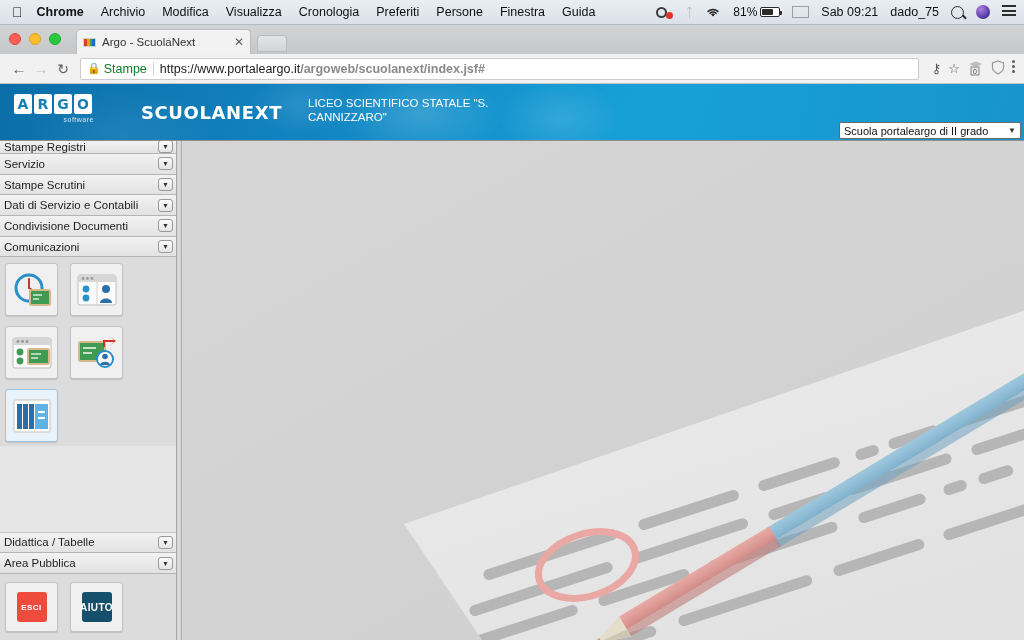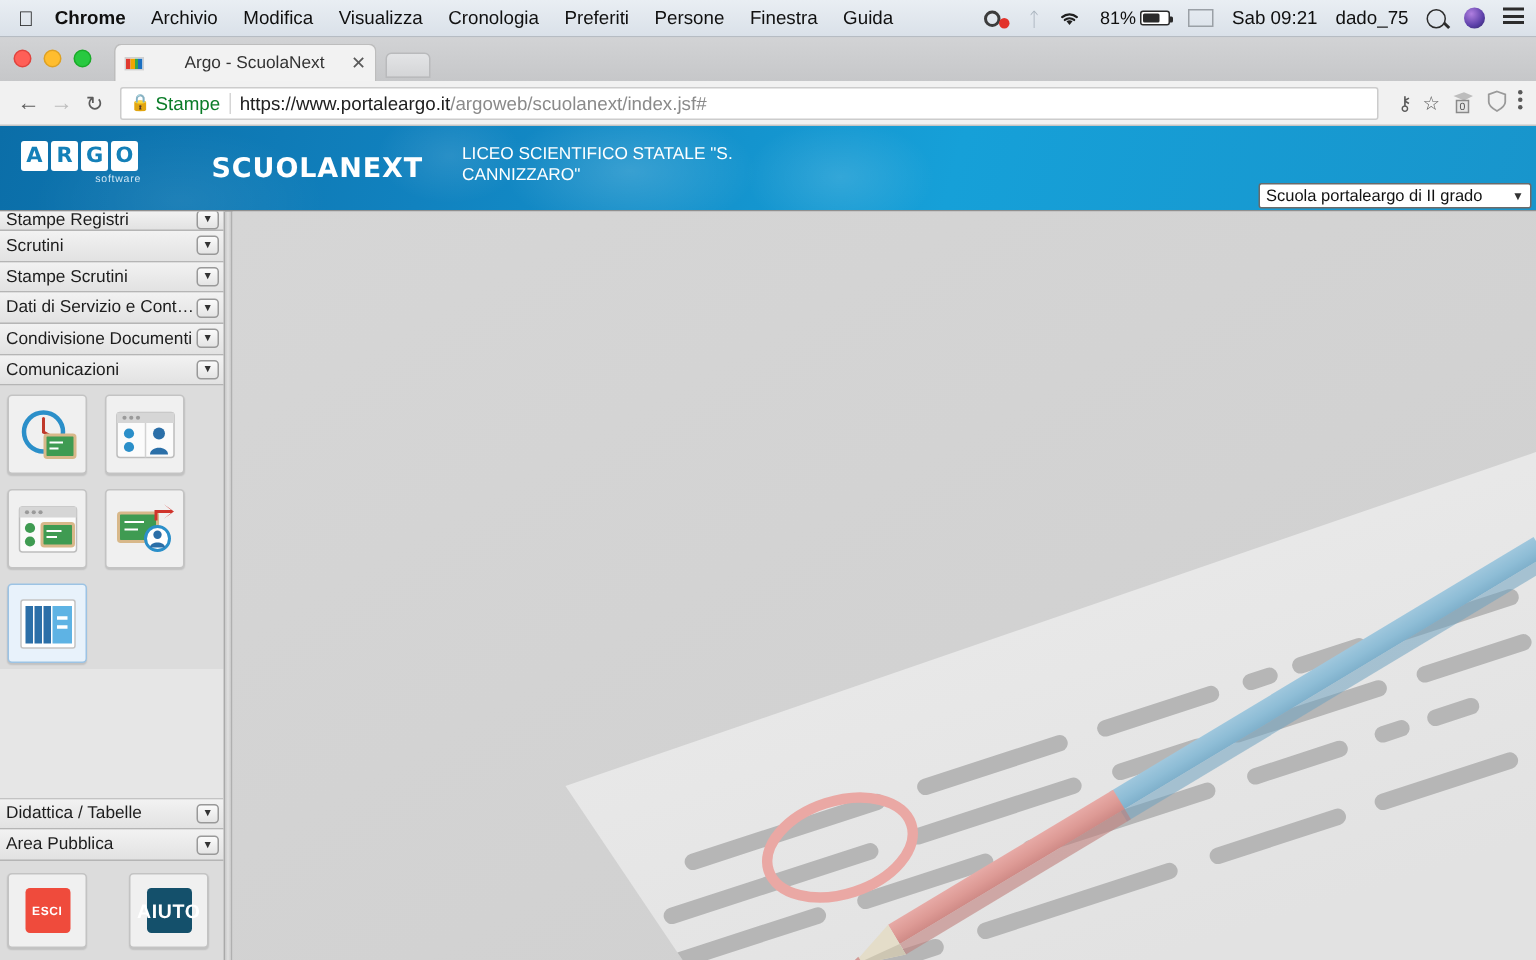"Argo - ScuolaNext" .tab .ttl { margin-left: 21px -> none }
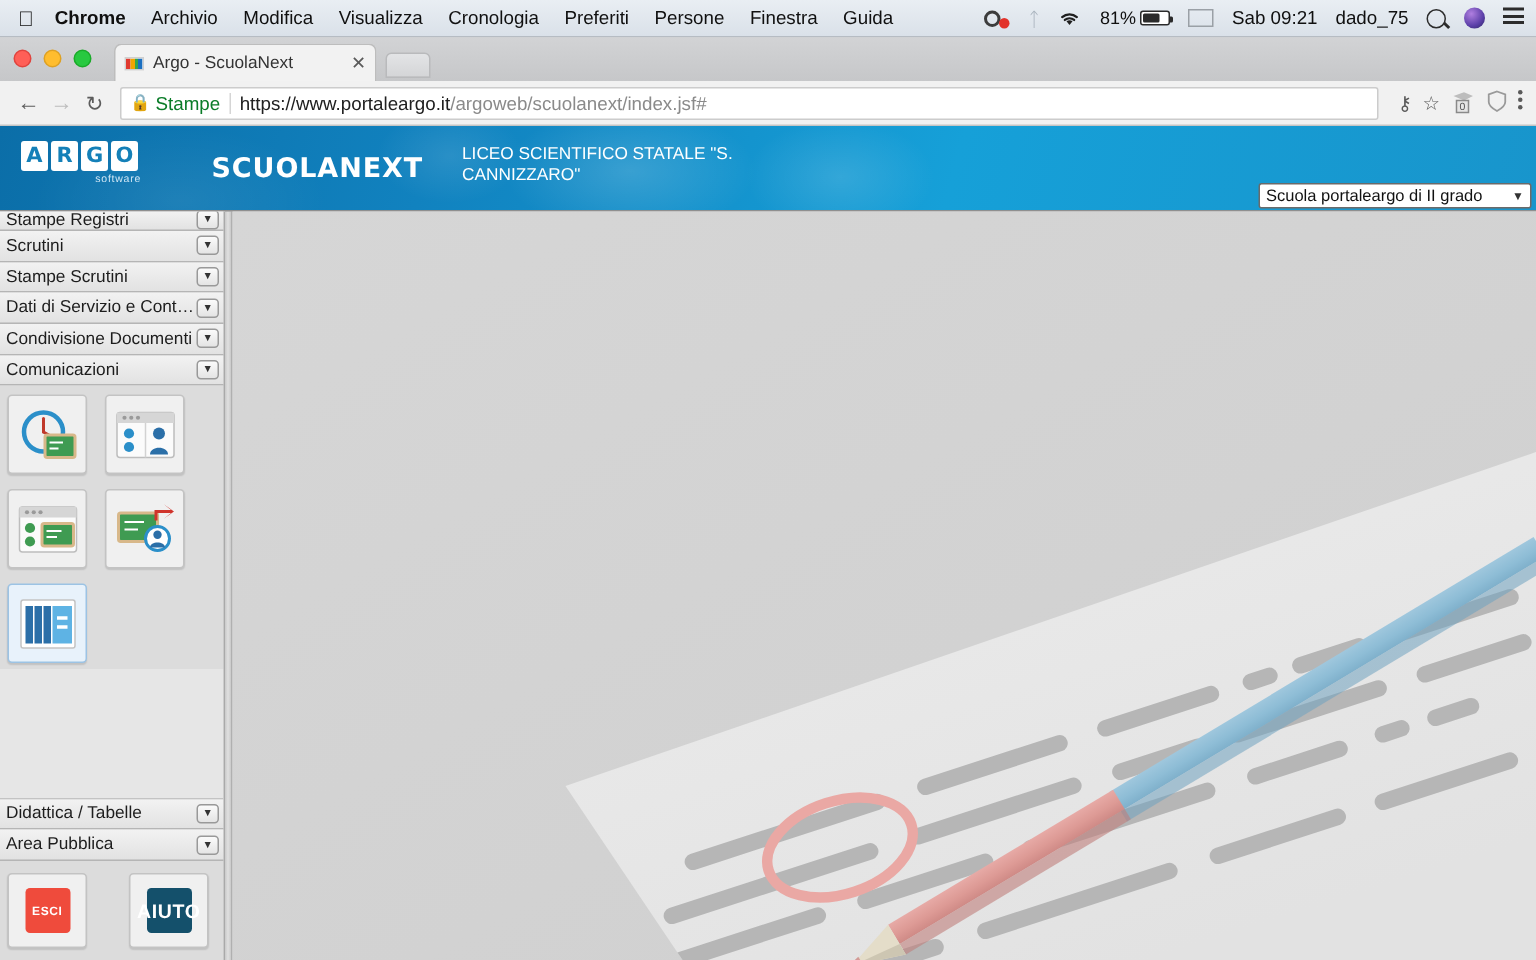"/argoweb/scuolanext/index.jsf#" .url-rest { font-weight: none -> bold }
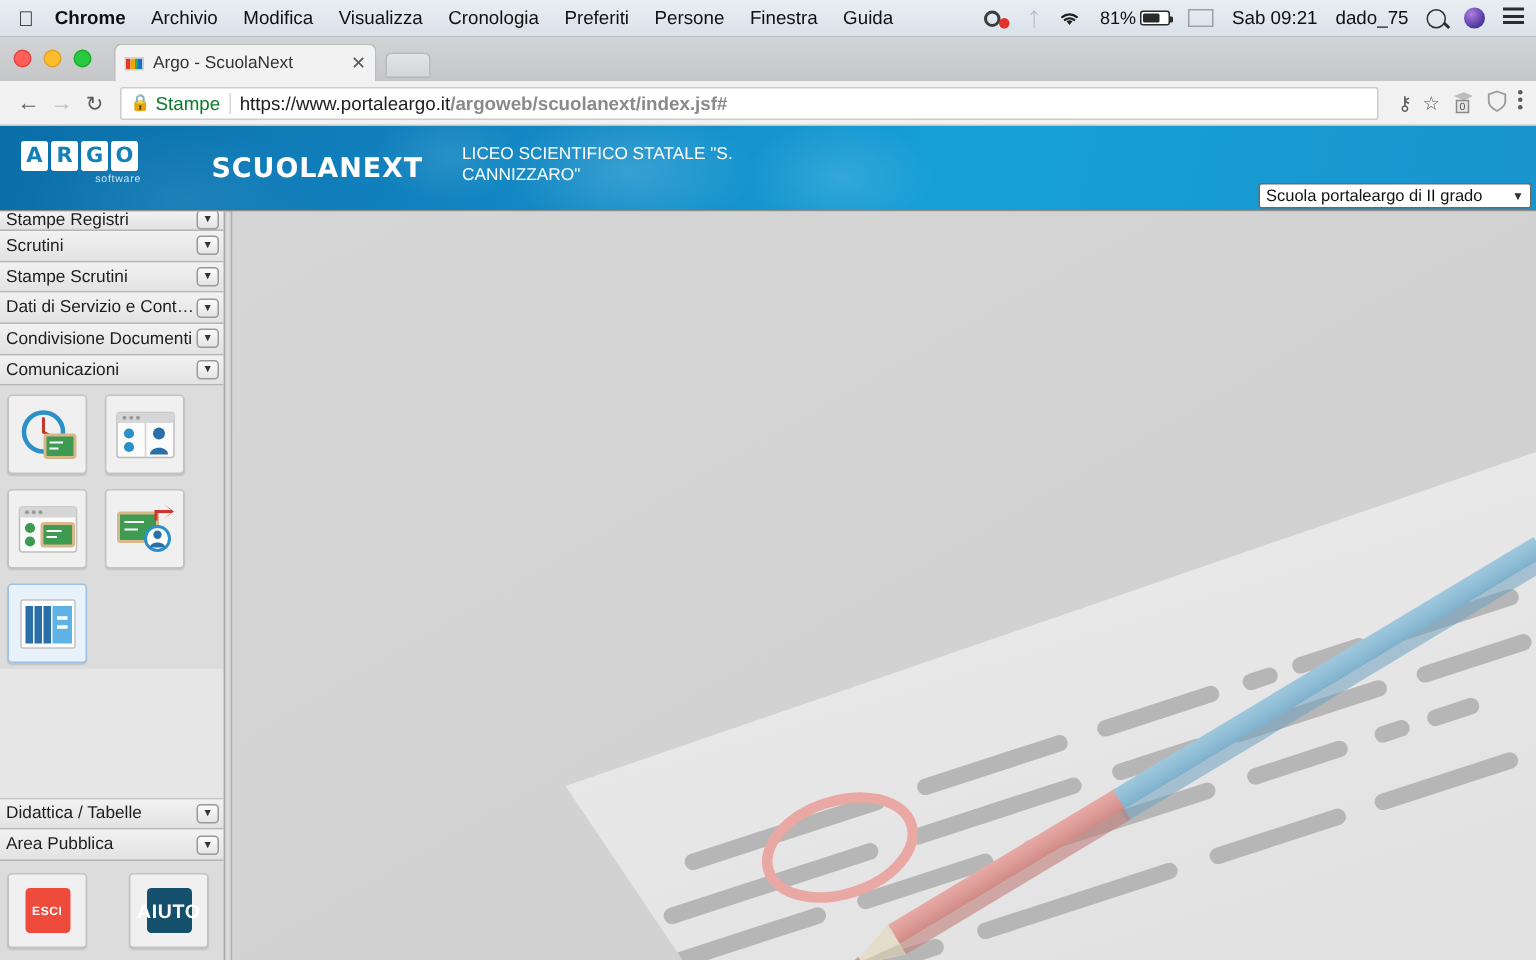"Stampe Registri" #sidebar { width: 150px -> 177px }
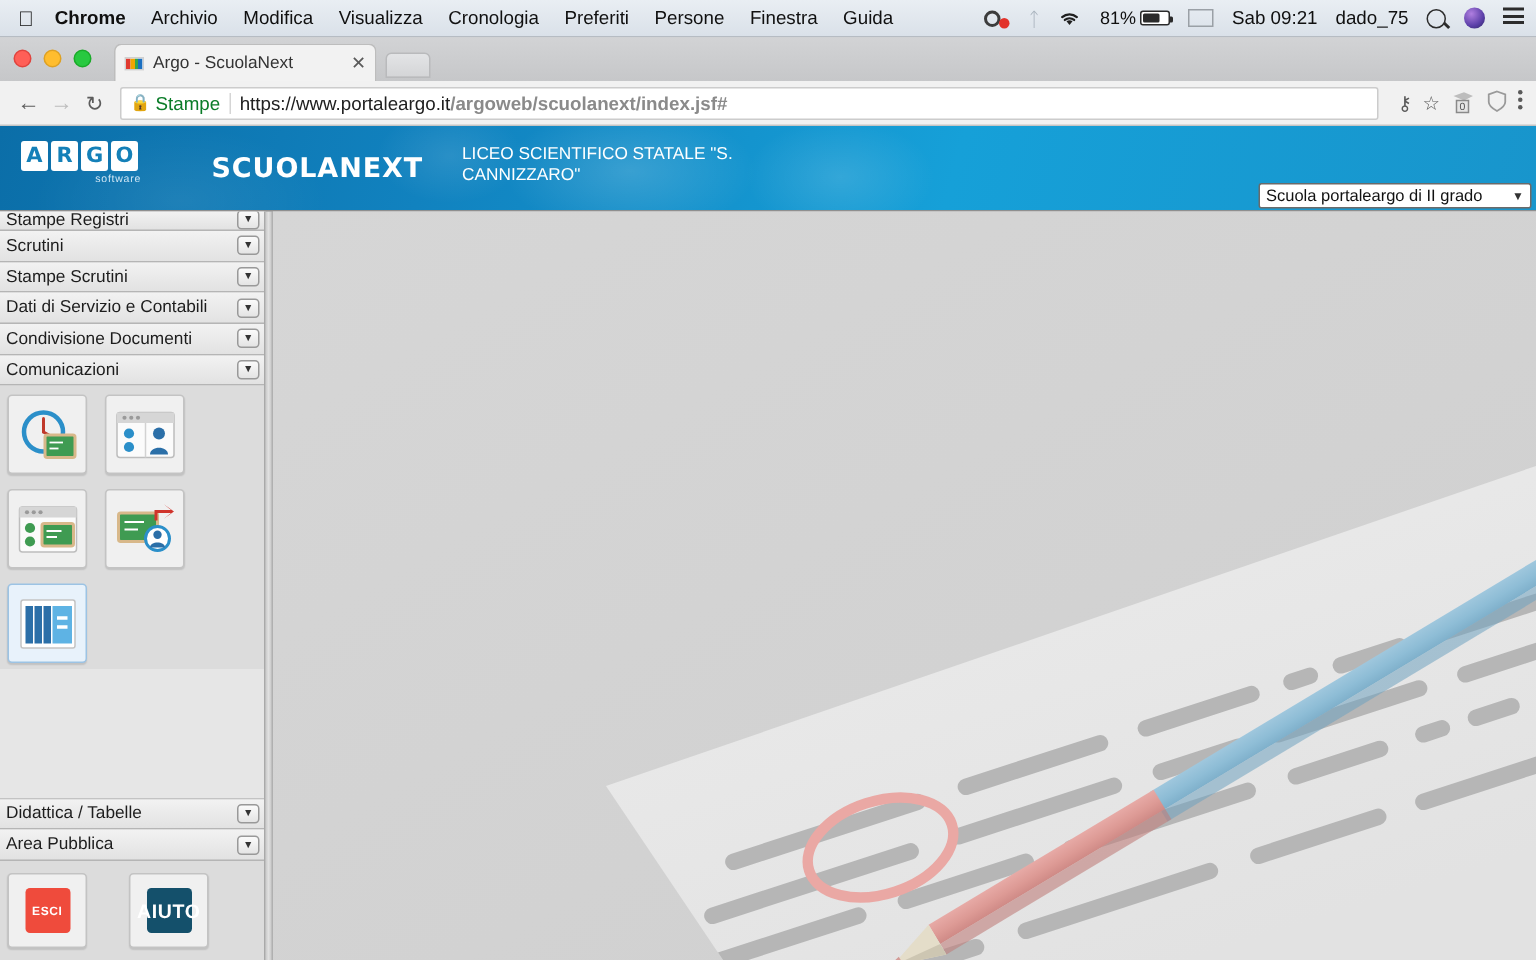"Scrutini" span.mlabel { text: Scrutini -> Servizio }
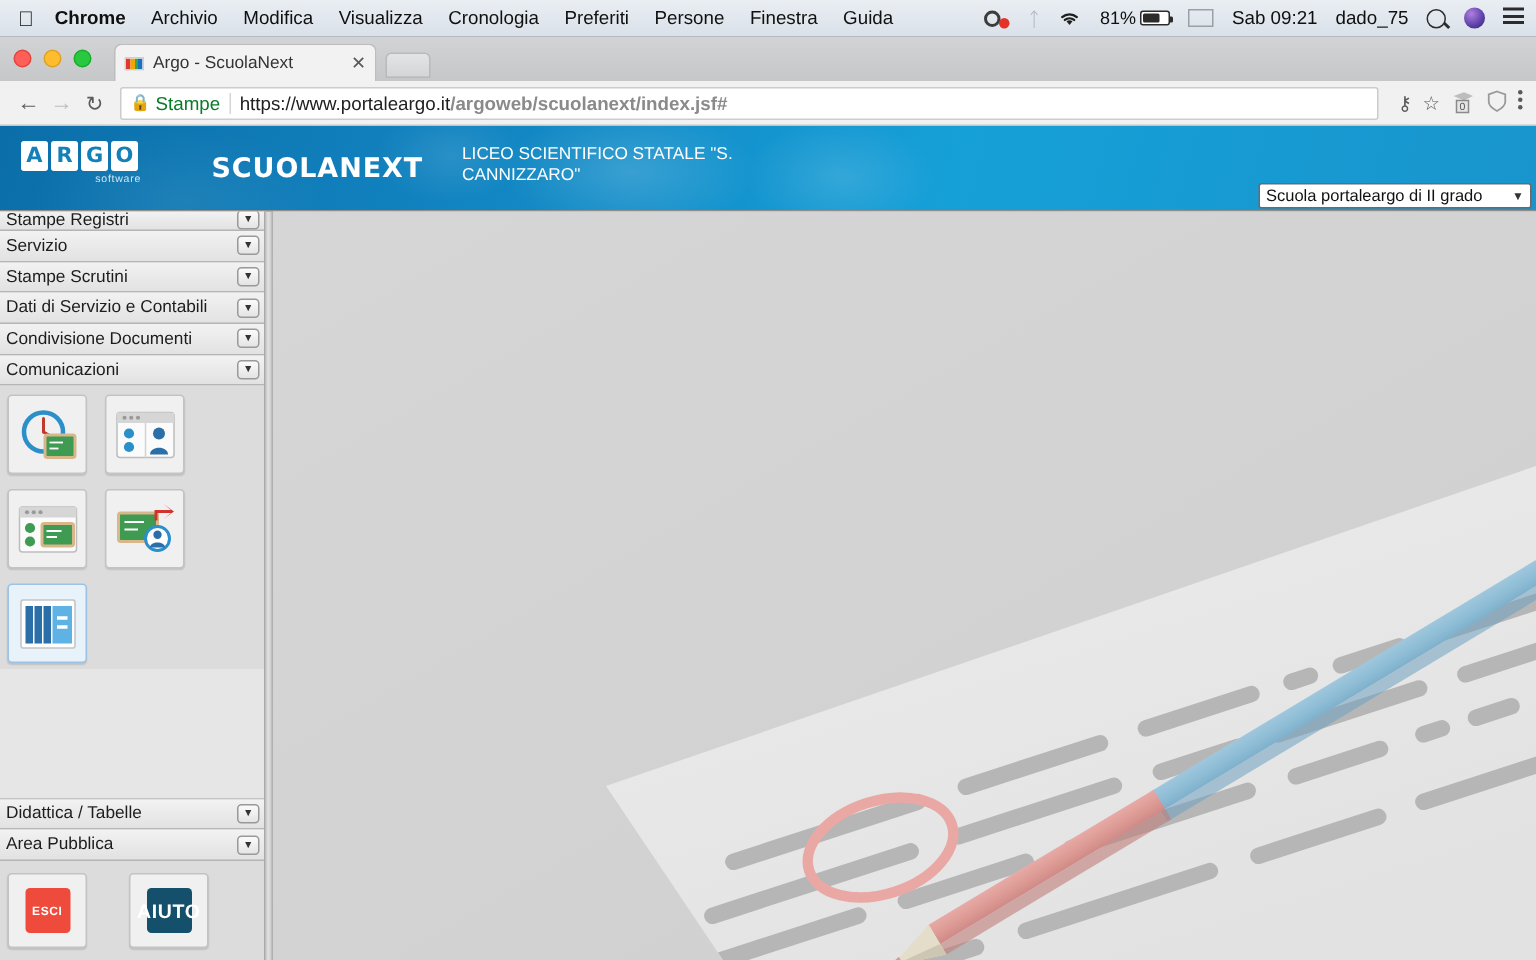"ESCI" .bottom-tiles { gap: 28px -> 12px }
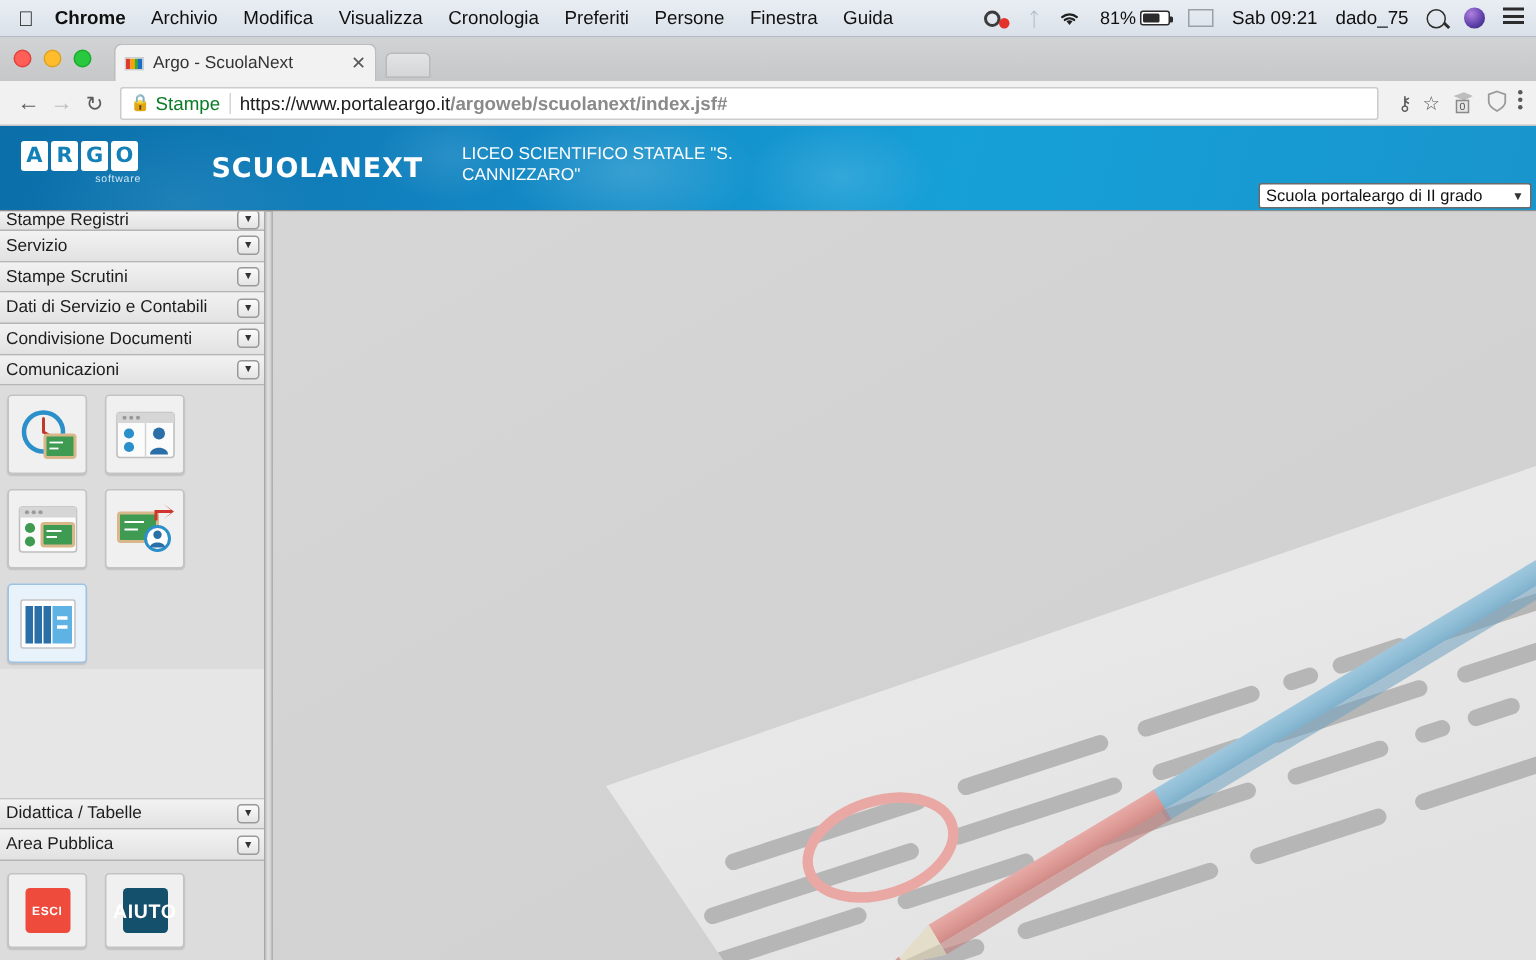"AIUTO" .sq-aiuto { font-size: 13px -> 10px }
